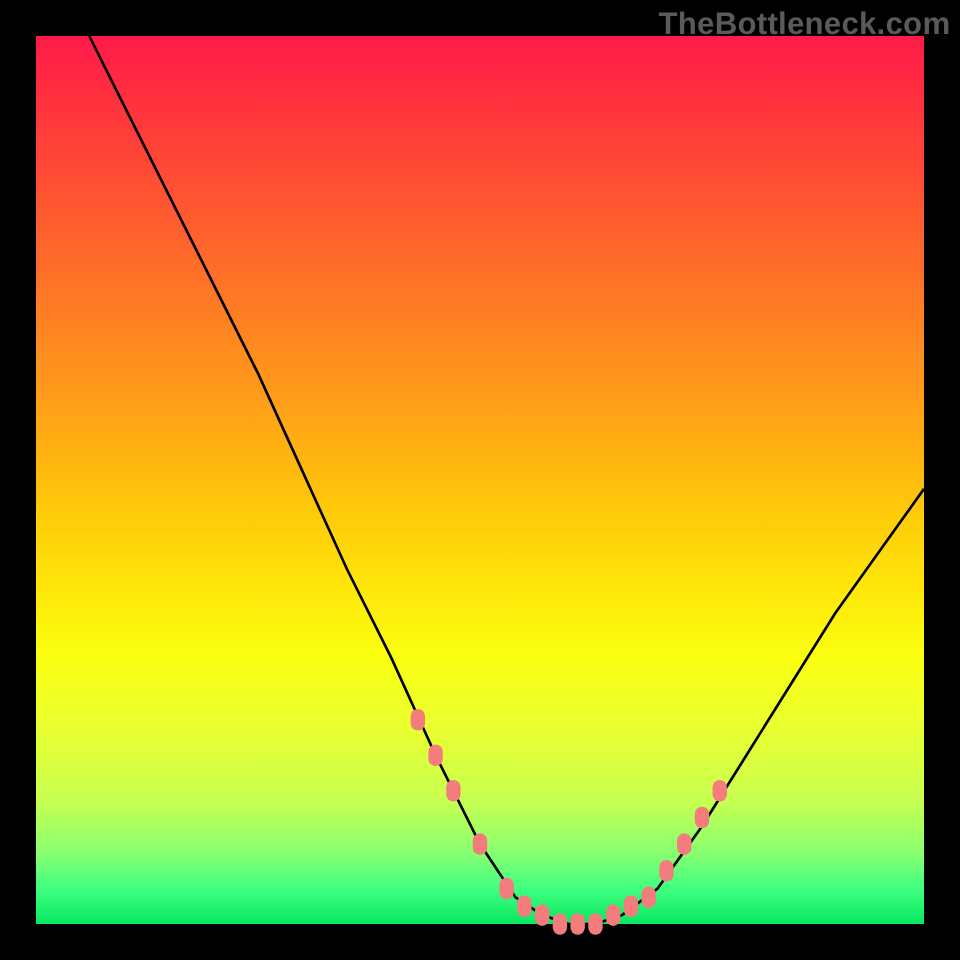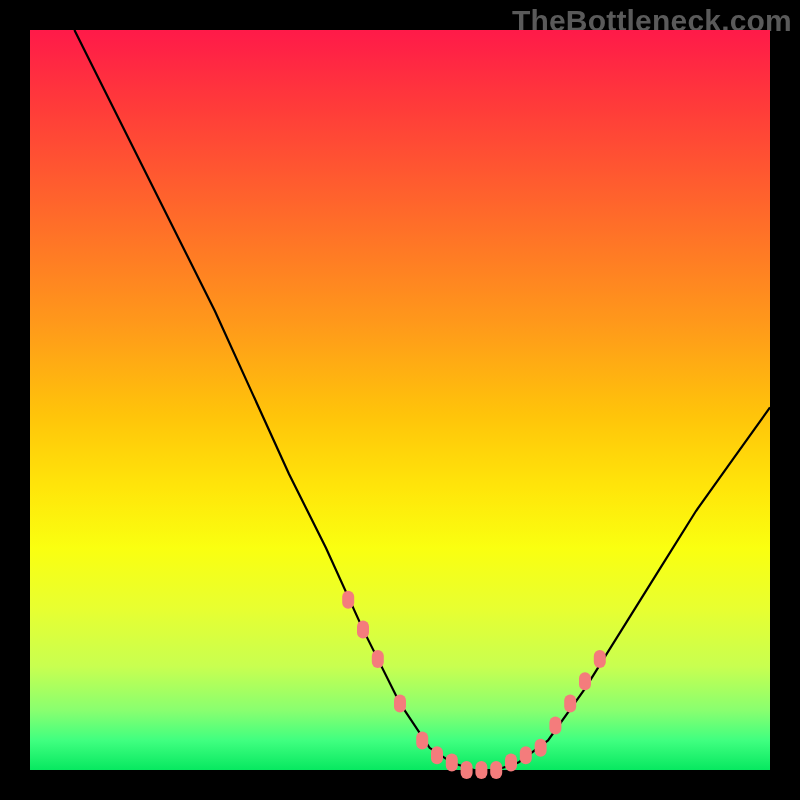"TheBottleneck.com" .watermark { font-size: 30px -> 26px }
